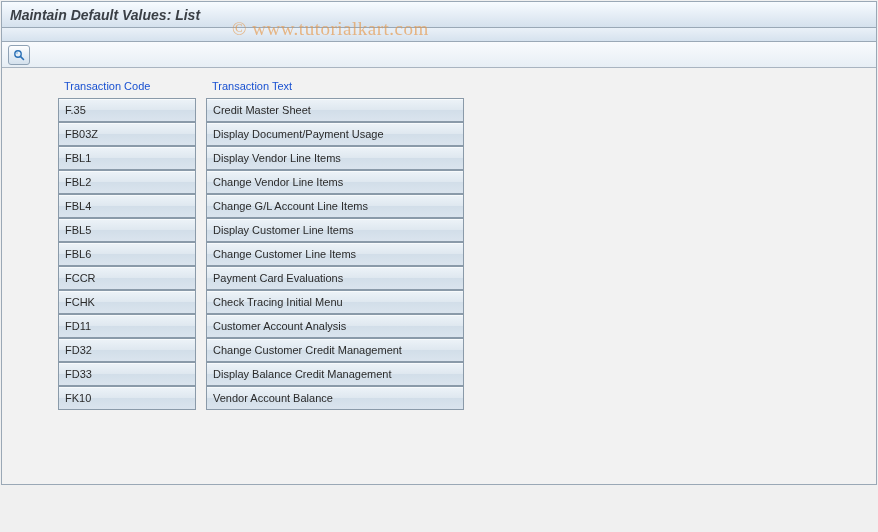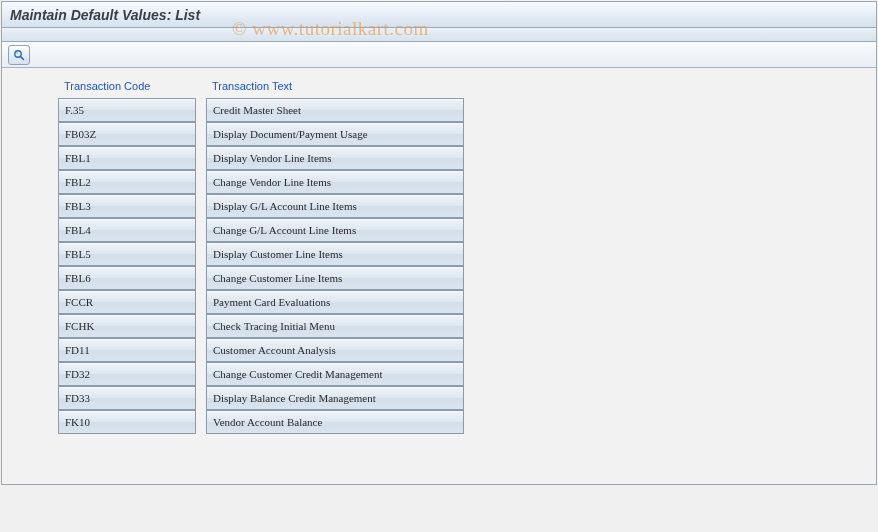"F.35" .cell { font-family: Liberation Serif, serif -> none }
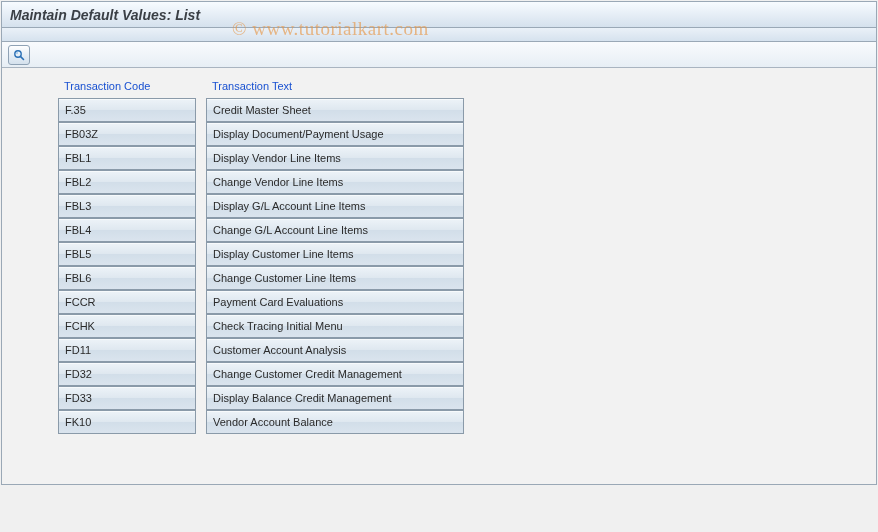"FBL3" tr.tr { html: <tr> <td>FBL3</td> <td></td> <td>Display G/L Account Line Items</td> </tr> -> none }
